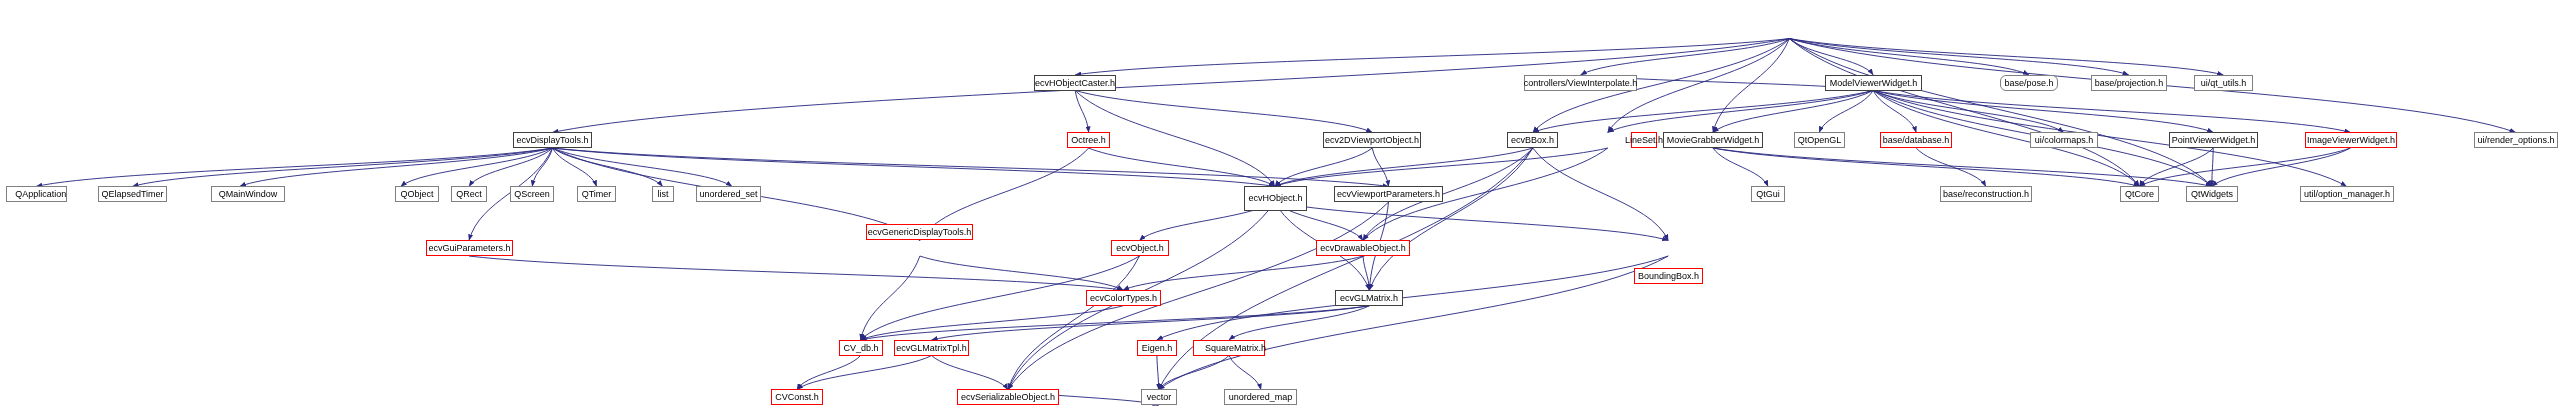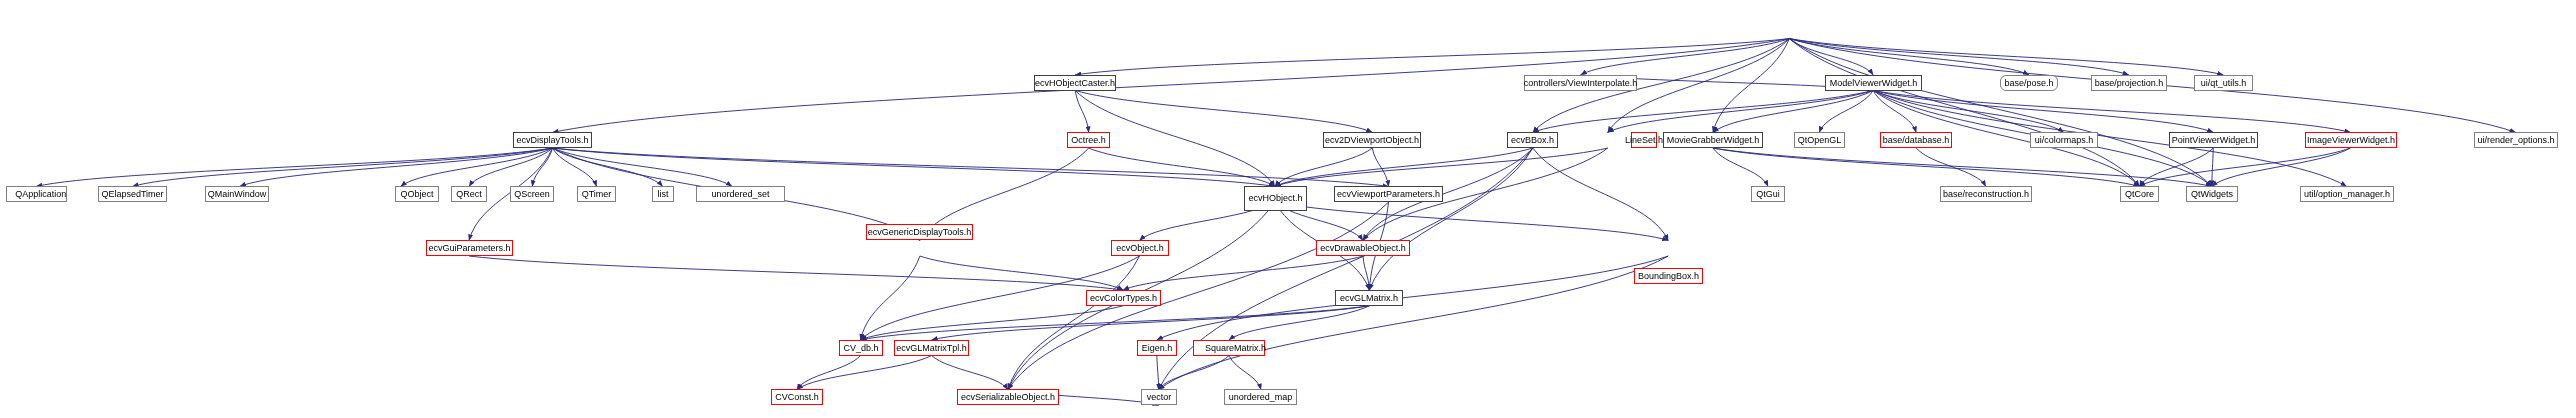"QMainWindow" div.node { left: 205px -> 211px; width: 64px -> 74px }
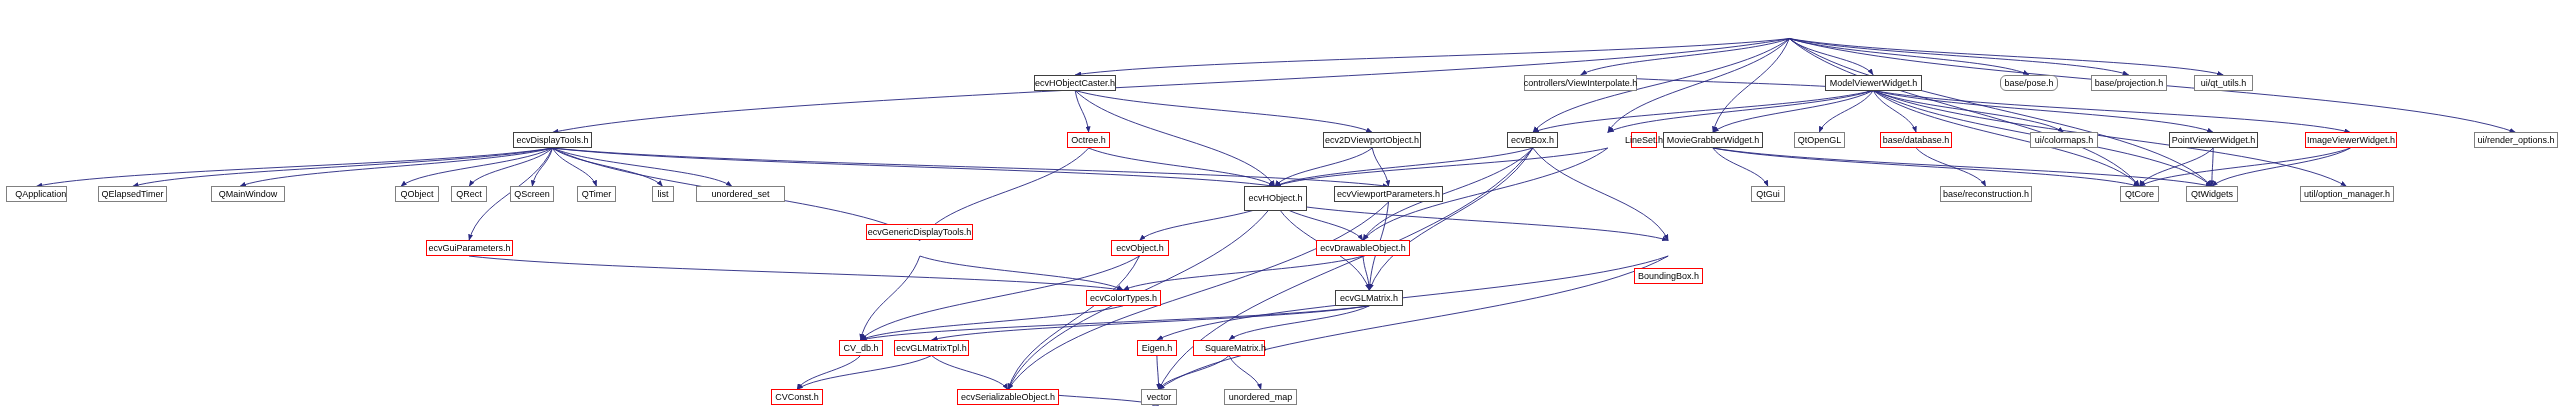"unordered_set" div.node { width: 89px -> 65px }
